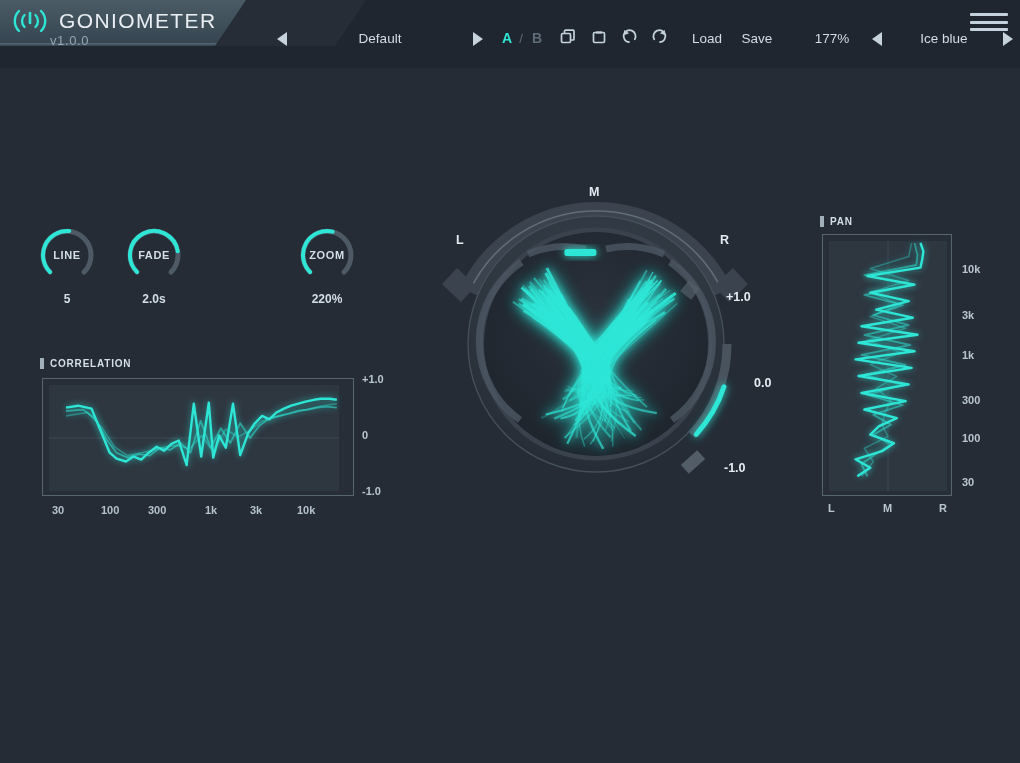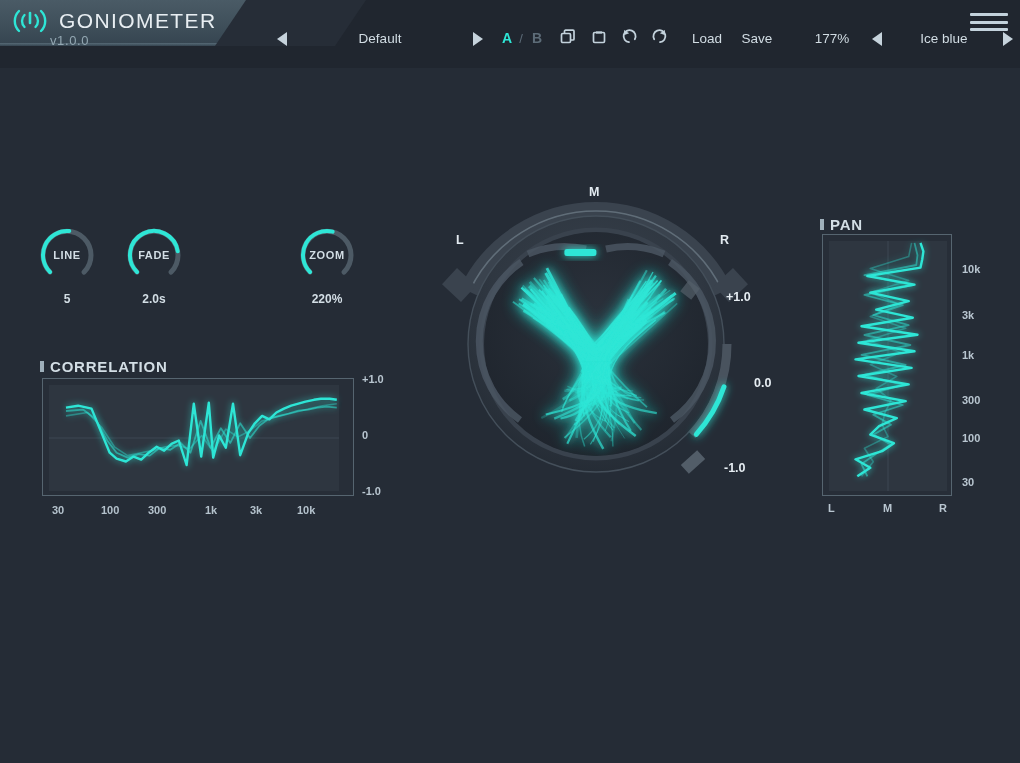"PAN" .panel-title { font-size: 15px -> 10px }
